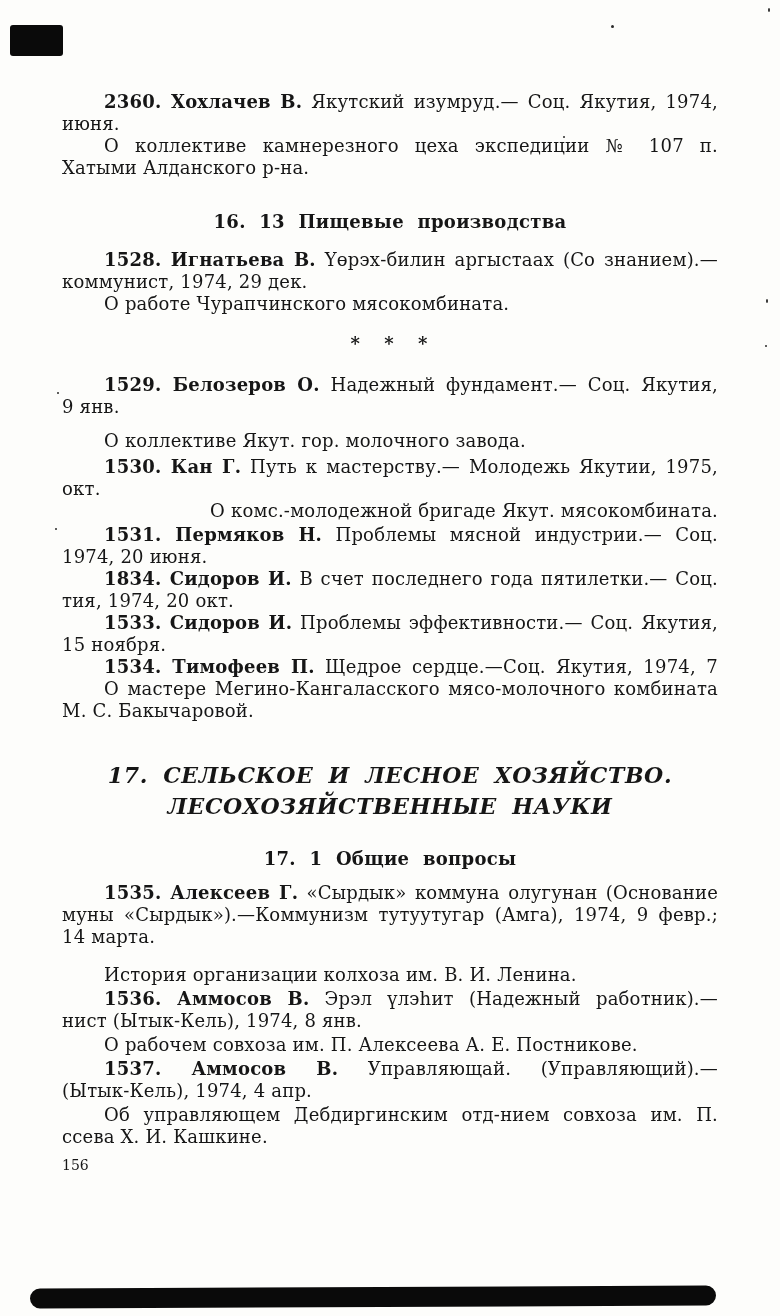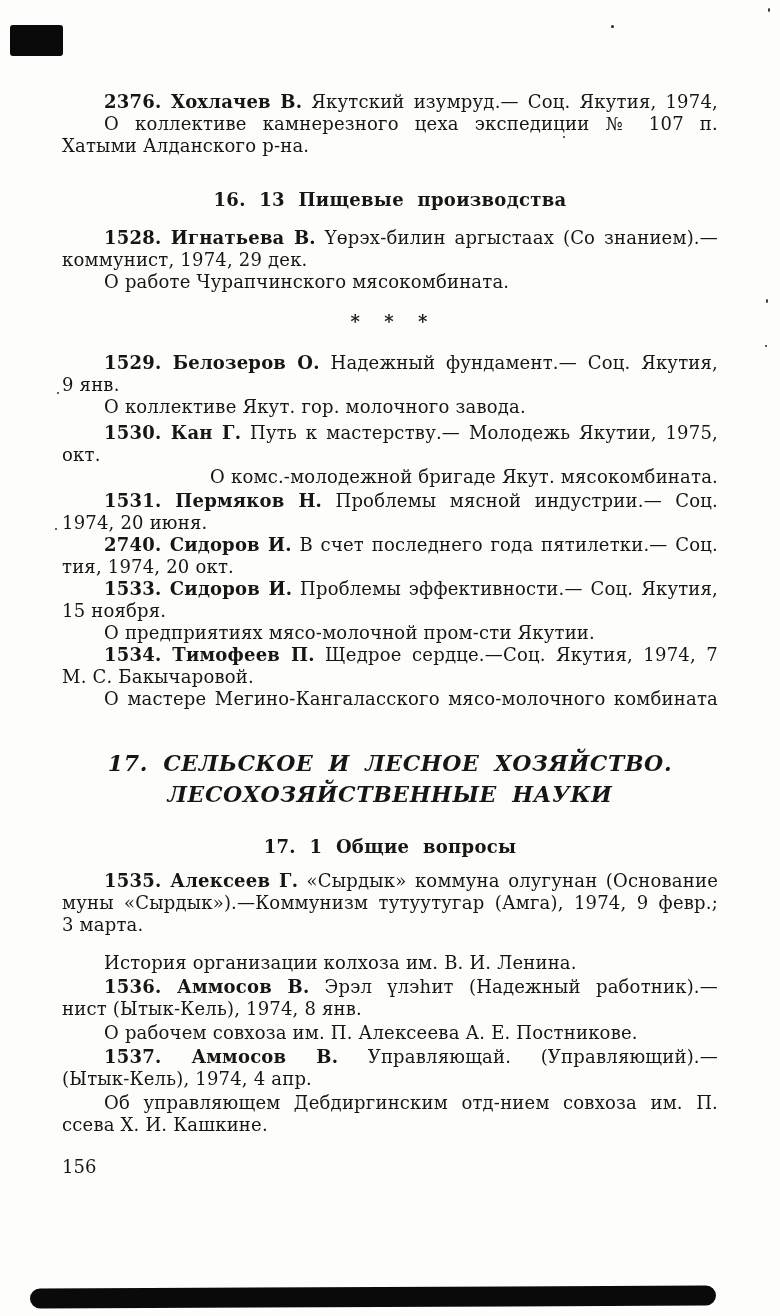"2376. Хохлачев В." span.b { text: 2376 -> 2360 }
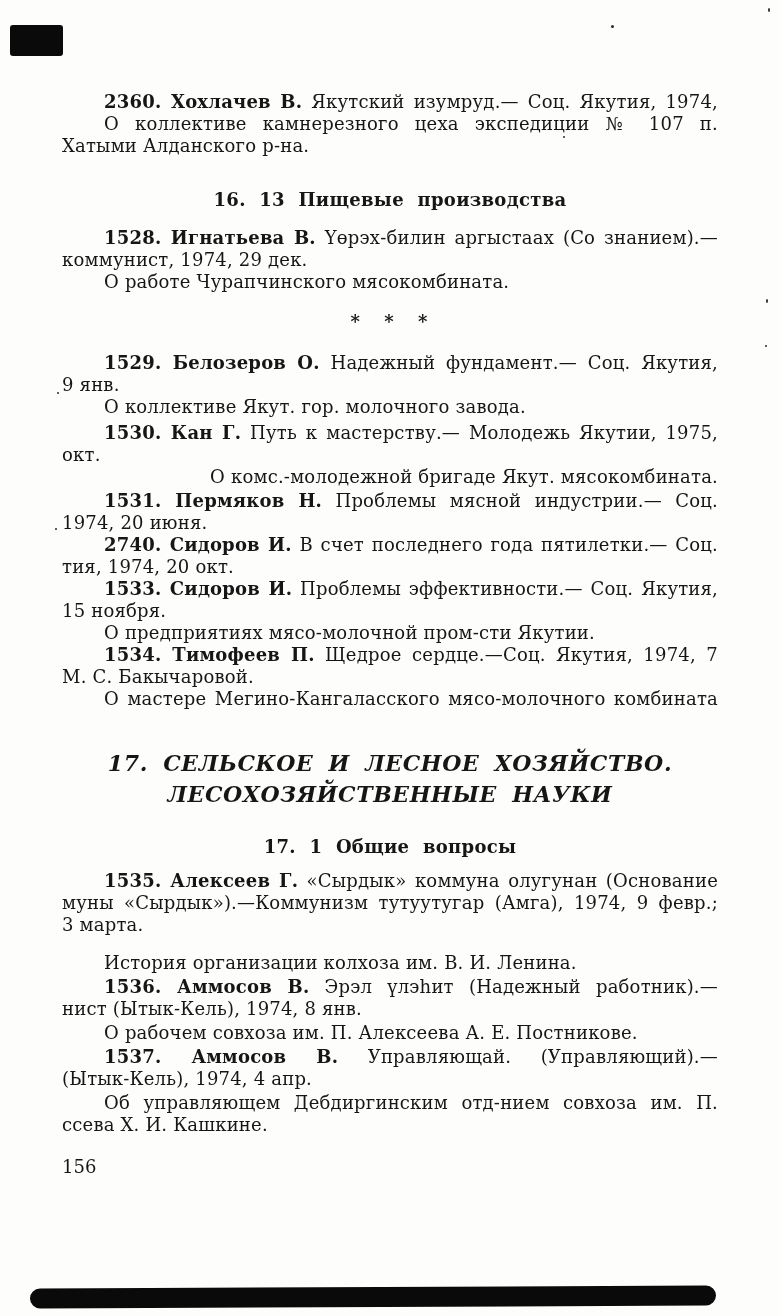"июня." div.line { html: none -> <div><span>июня.</span></div> }
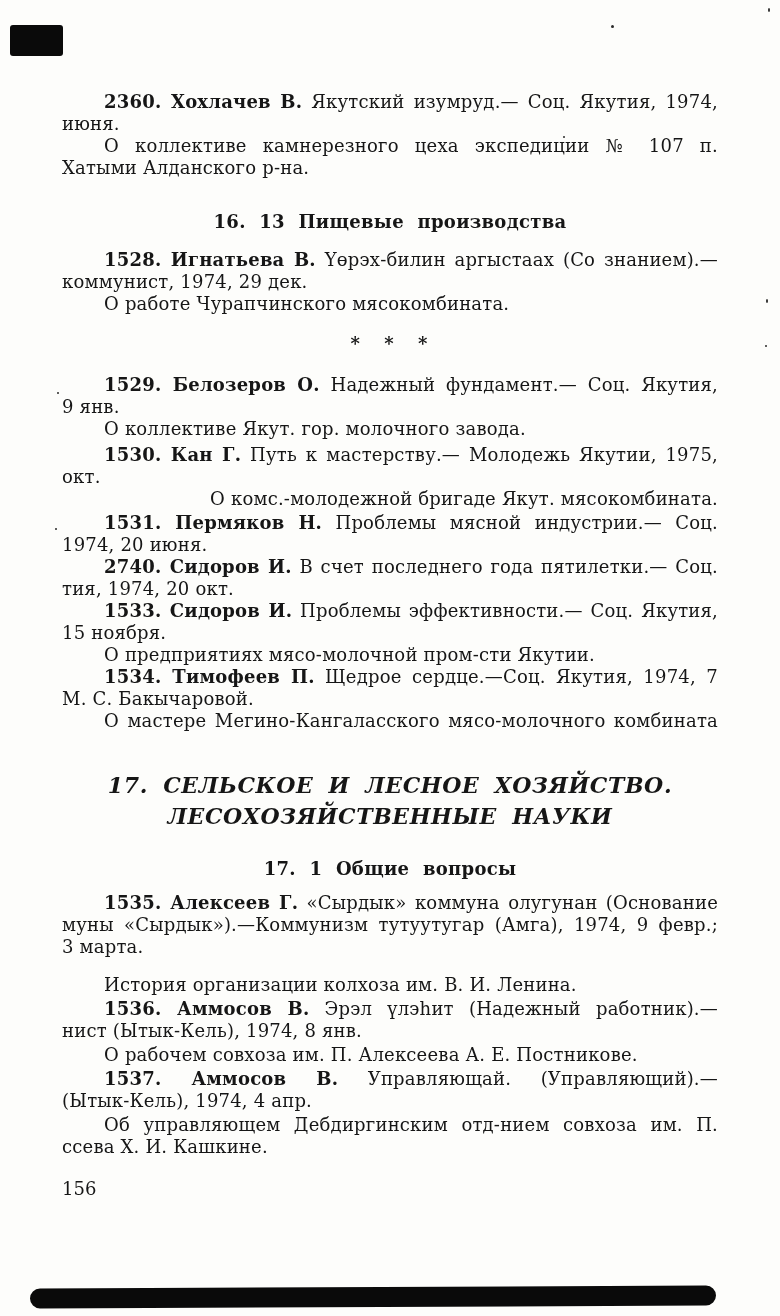"О коллективе Якут. гор. молочного" div { margin-top: 0px -> 12px }
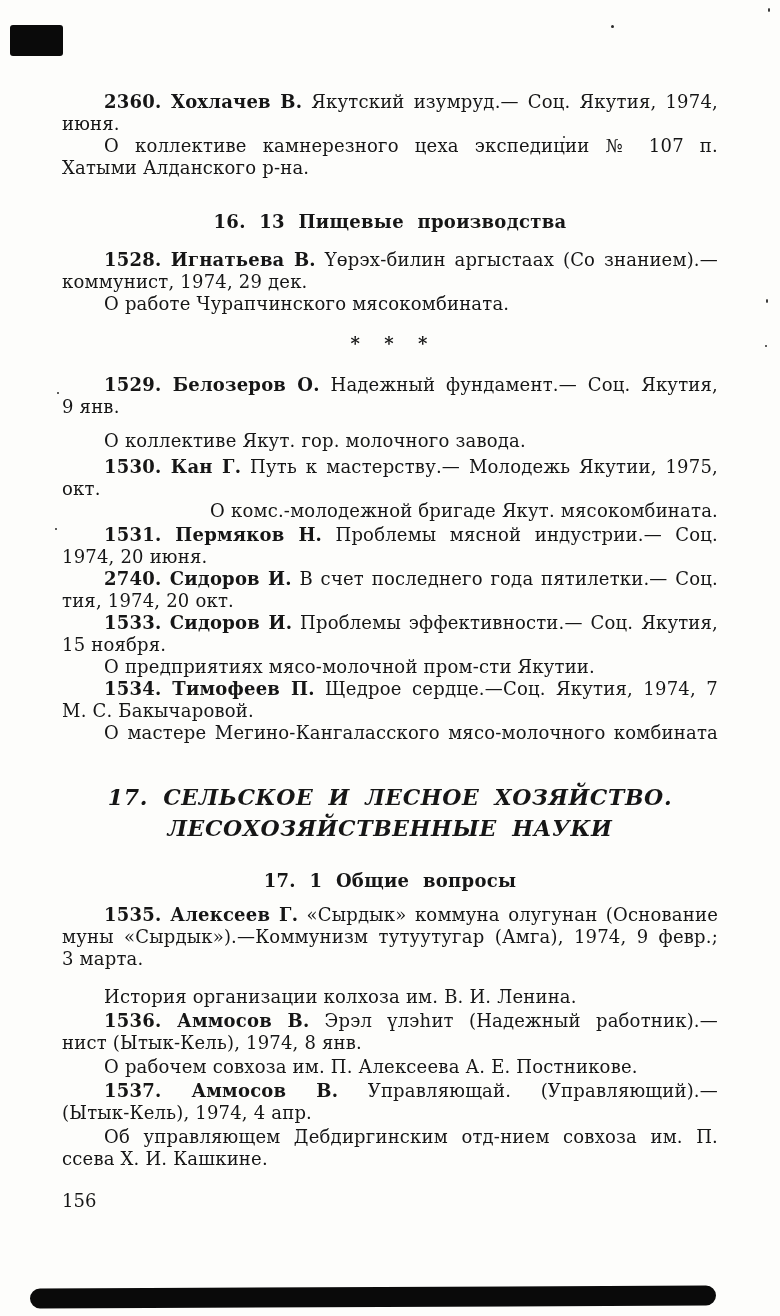"2740. Сидоров И." span.b { text: 2740 -> 1834 }
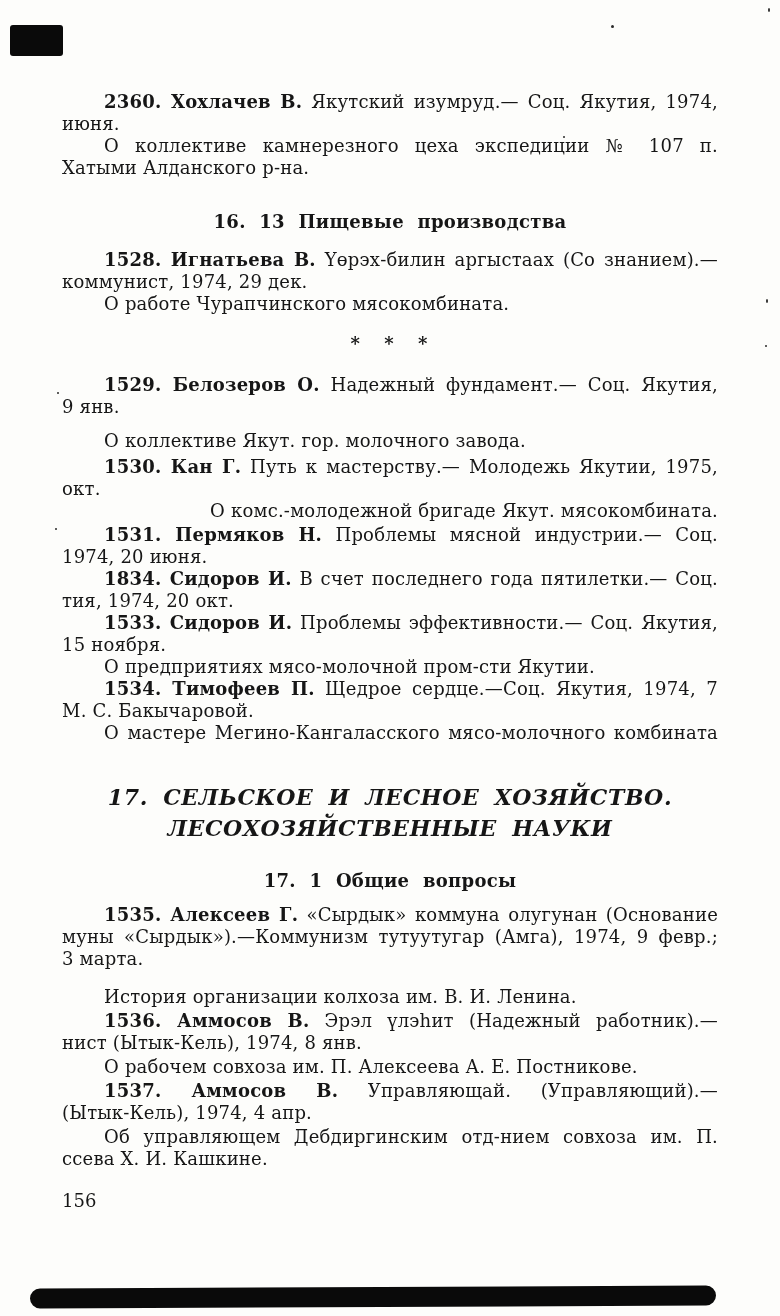"О предприятиях мясо-молочной пром-сти" div { html: <div> <div><span>О предприятиях мясо-молочной пром-сти Якутии.</span></div> </div> -> none }
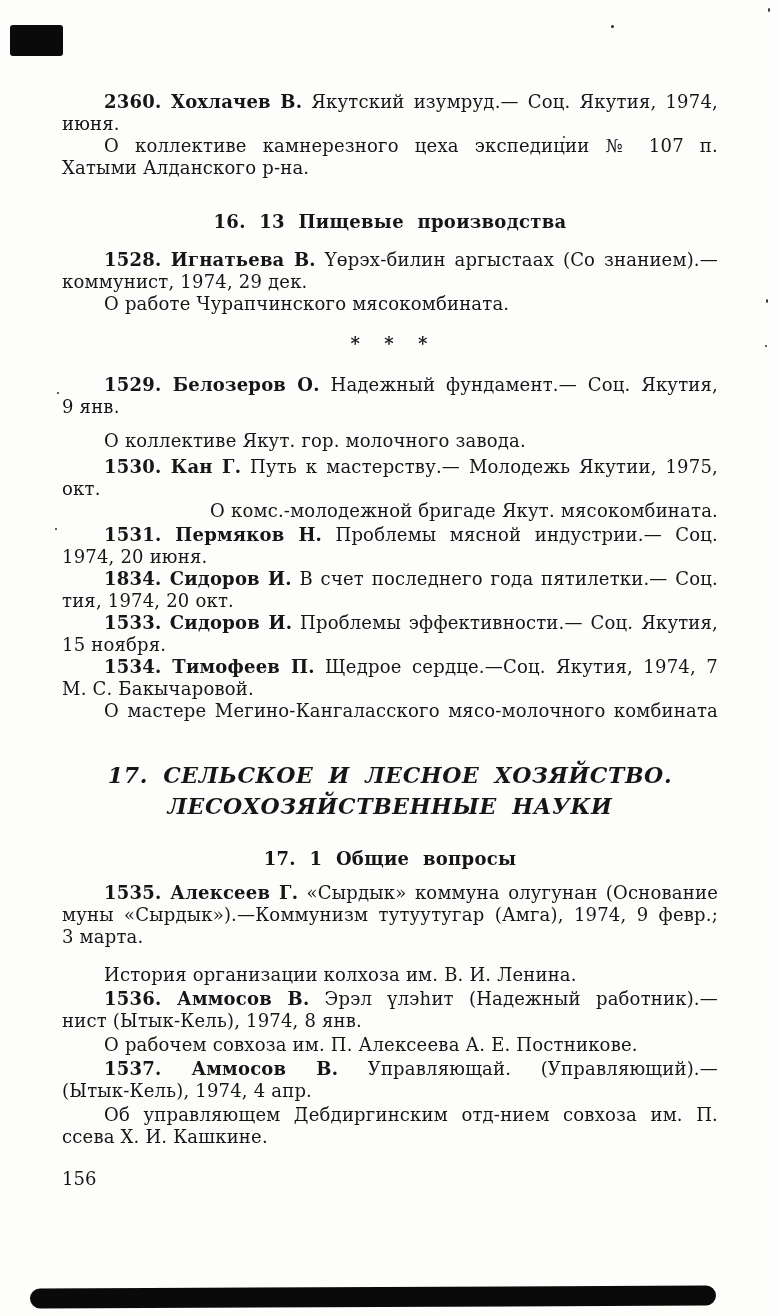"М. С. Бакычаровой." div.line { order: before "О мастере Мегино-Кангаласского" -> after "О мастере Мегино-Кангаласского" }
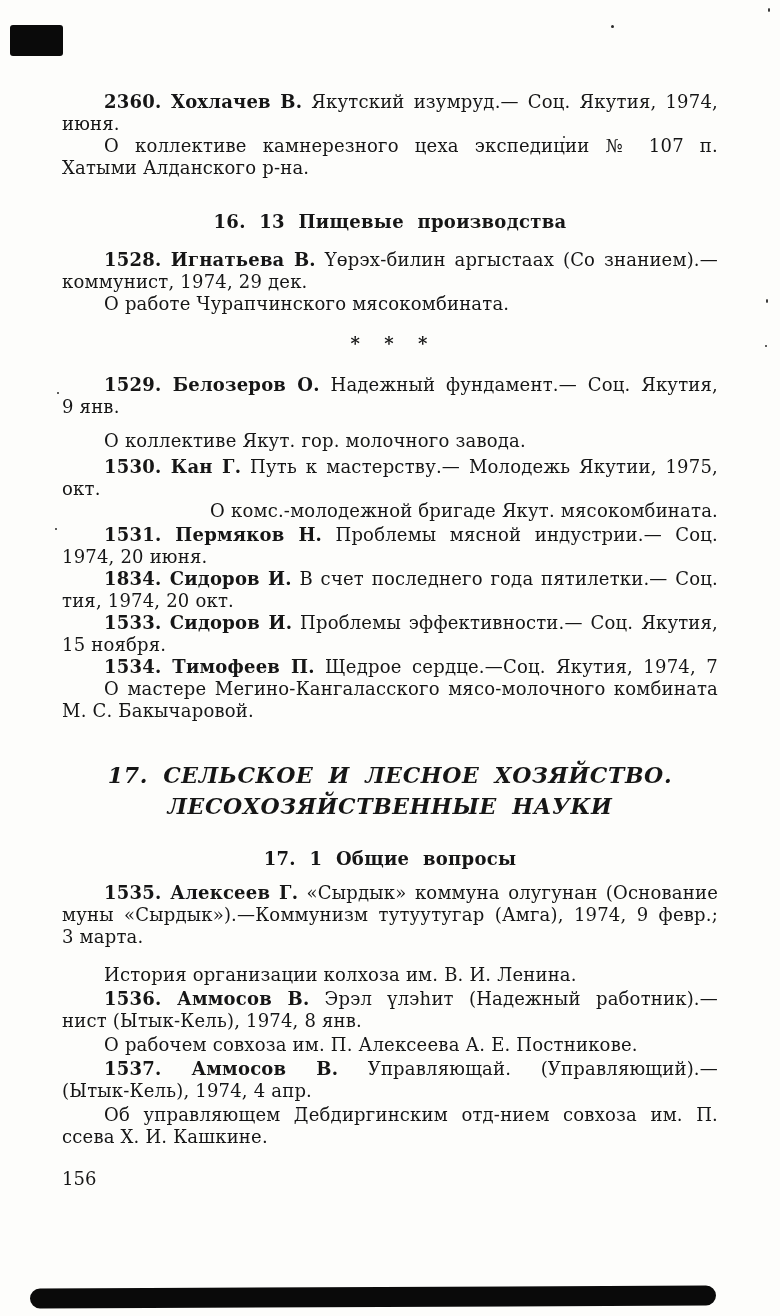"3 марта." span { text: 3 -> 14 }
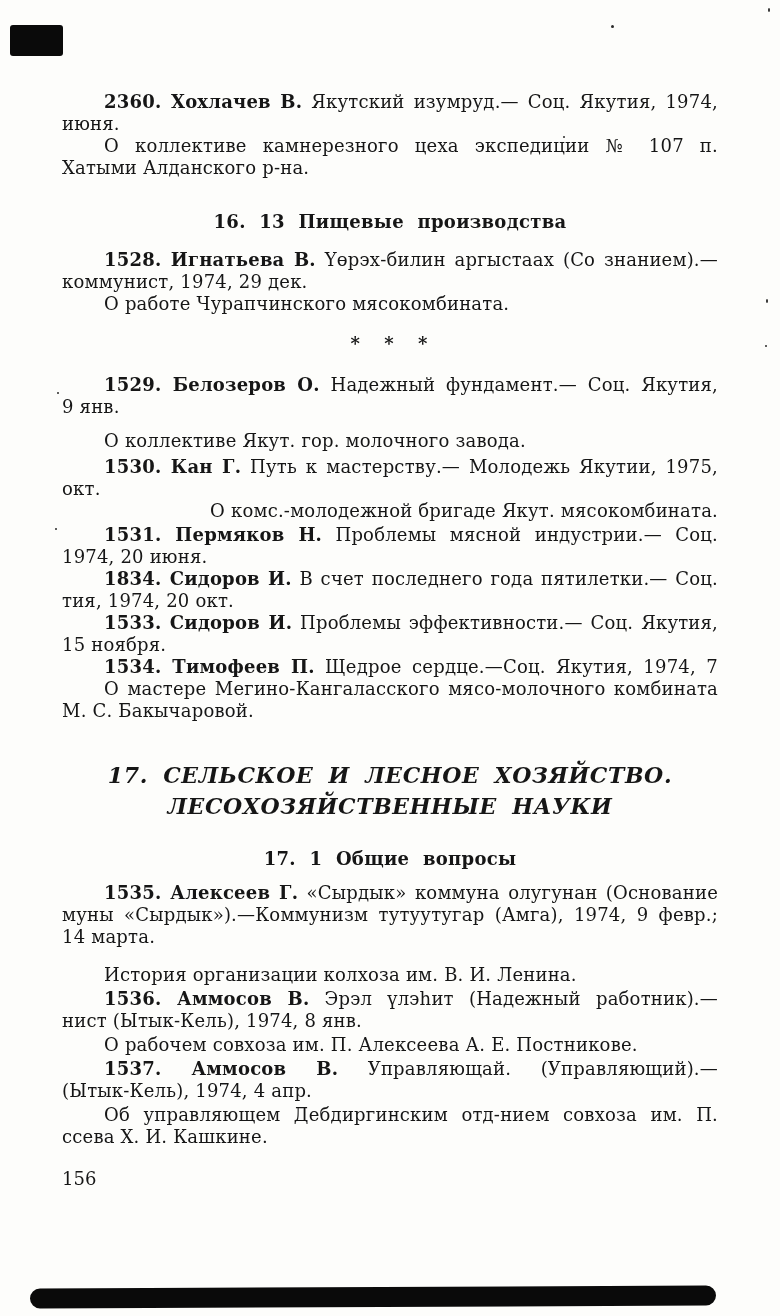"156" .pagenum { font-size: 18px -> 14px; margin-top: 20px -> 6px }
